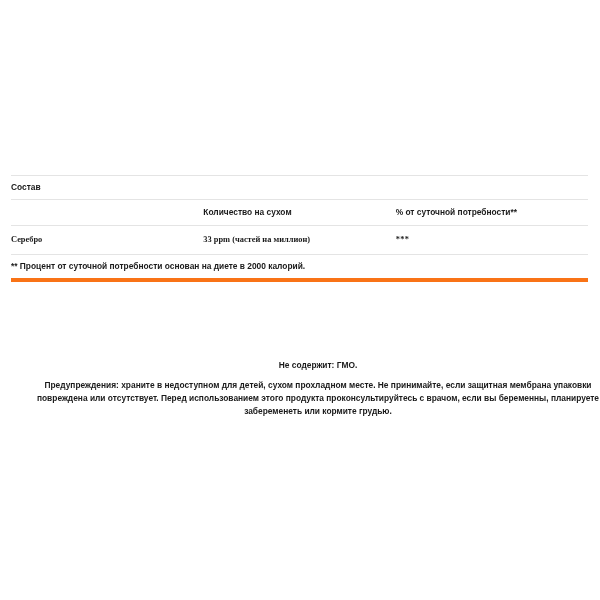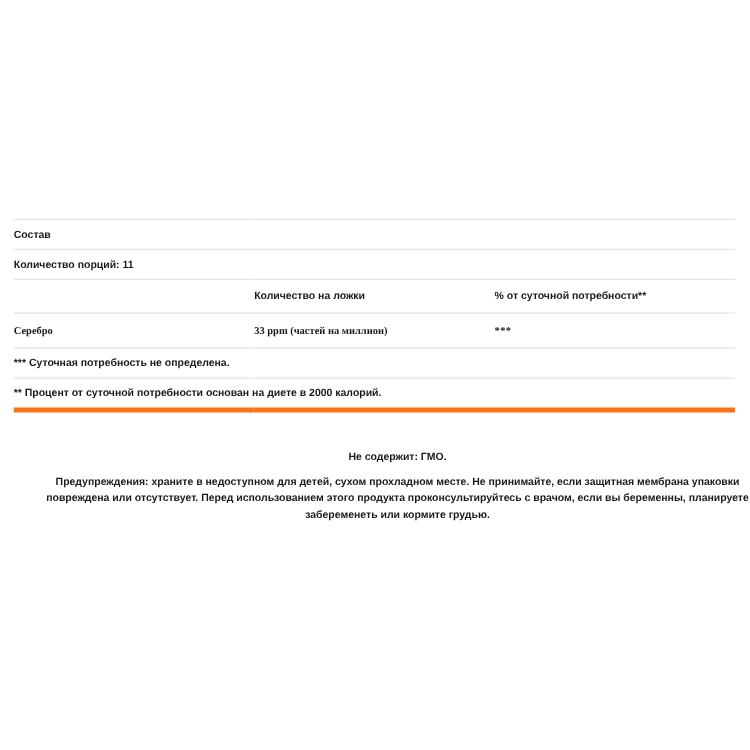"Количество порций: 11" tr { html: <tr> <td>Количество порций: 11</td> </tr> -> none }
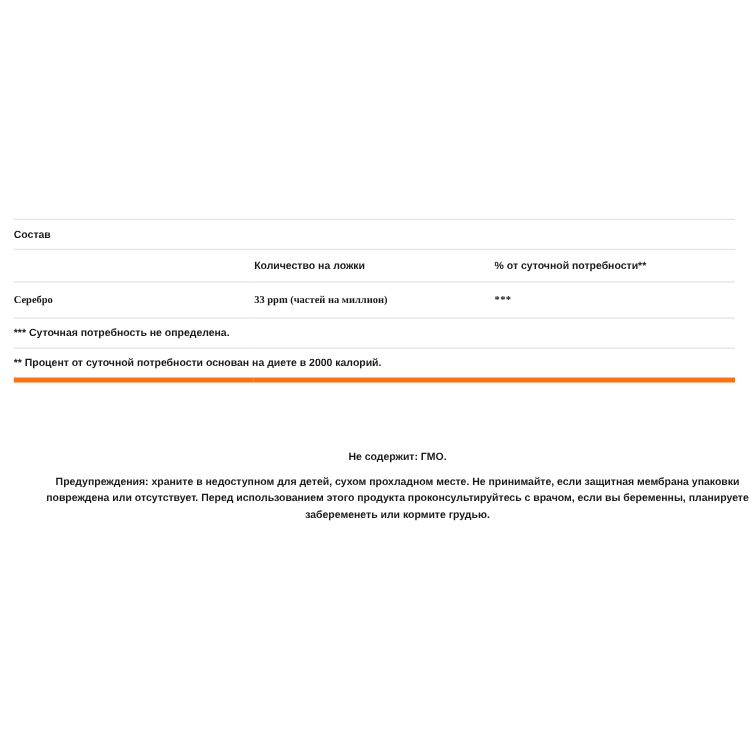"Количество на ложки" td.col-amount { text: ложки -> сухом }
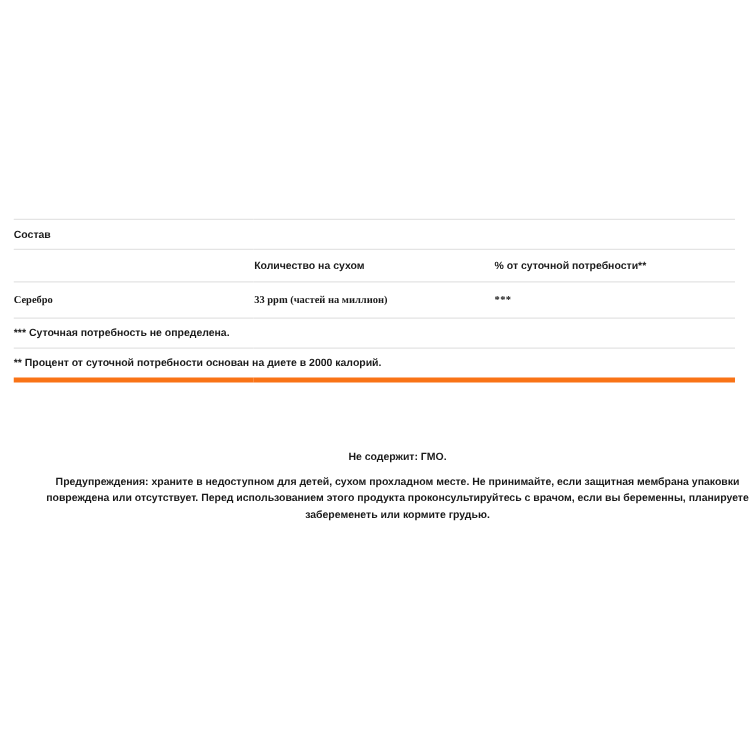"*** Суточная потребность не определена." tr.footnote-row { html: <tr> <td>*** Суточная потребность не определена.</td> </tr> -> none }
